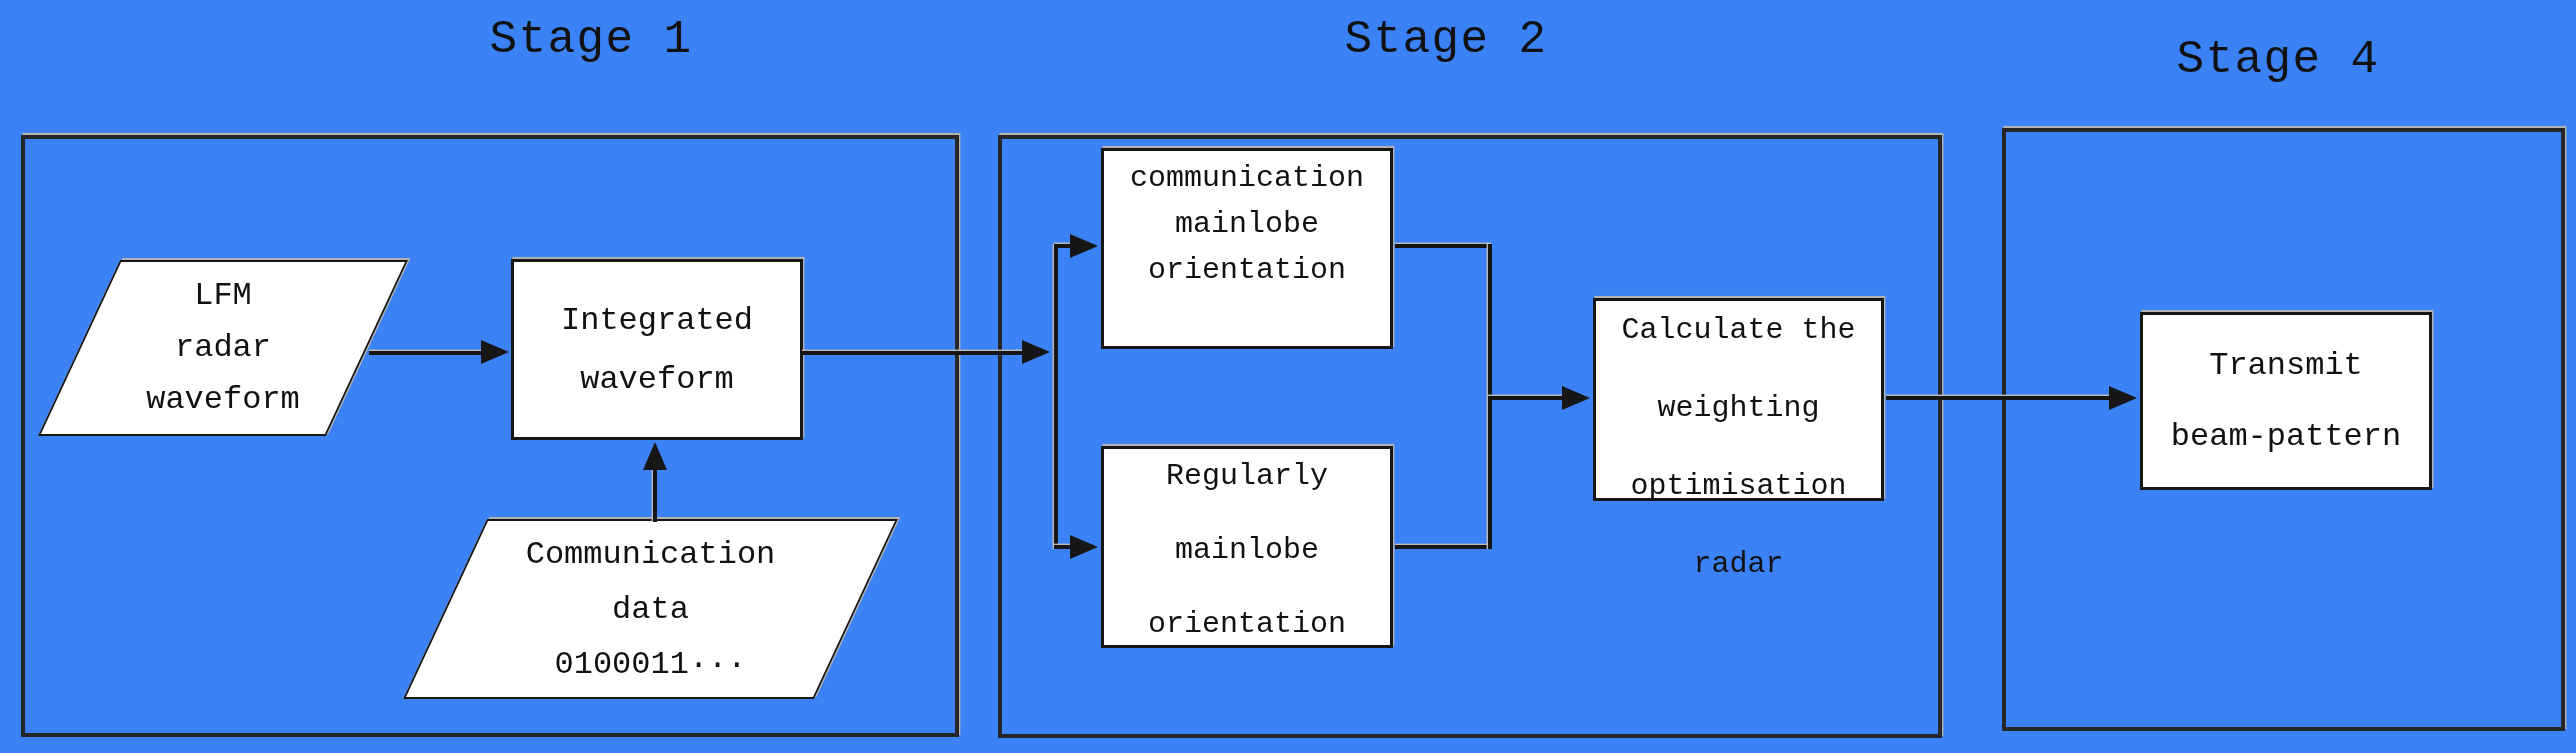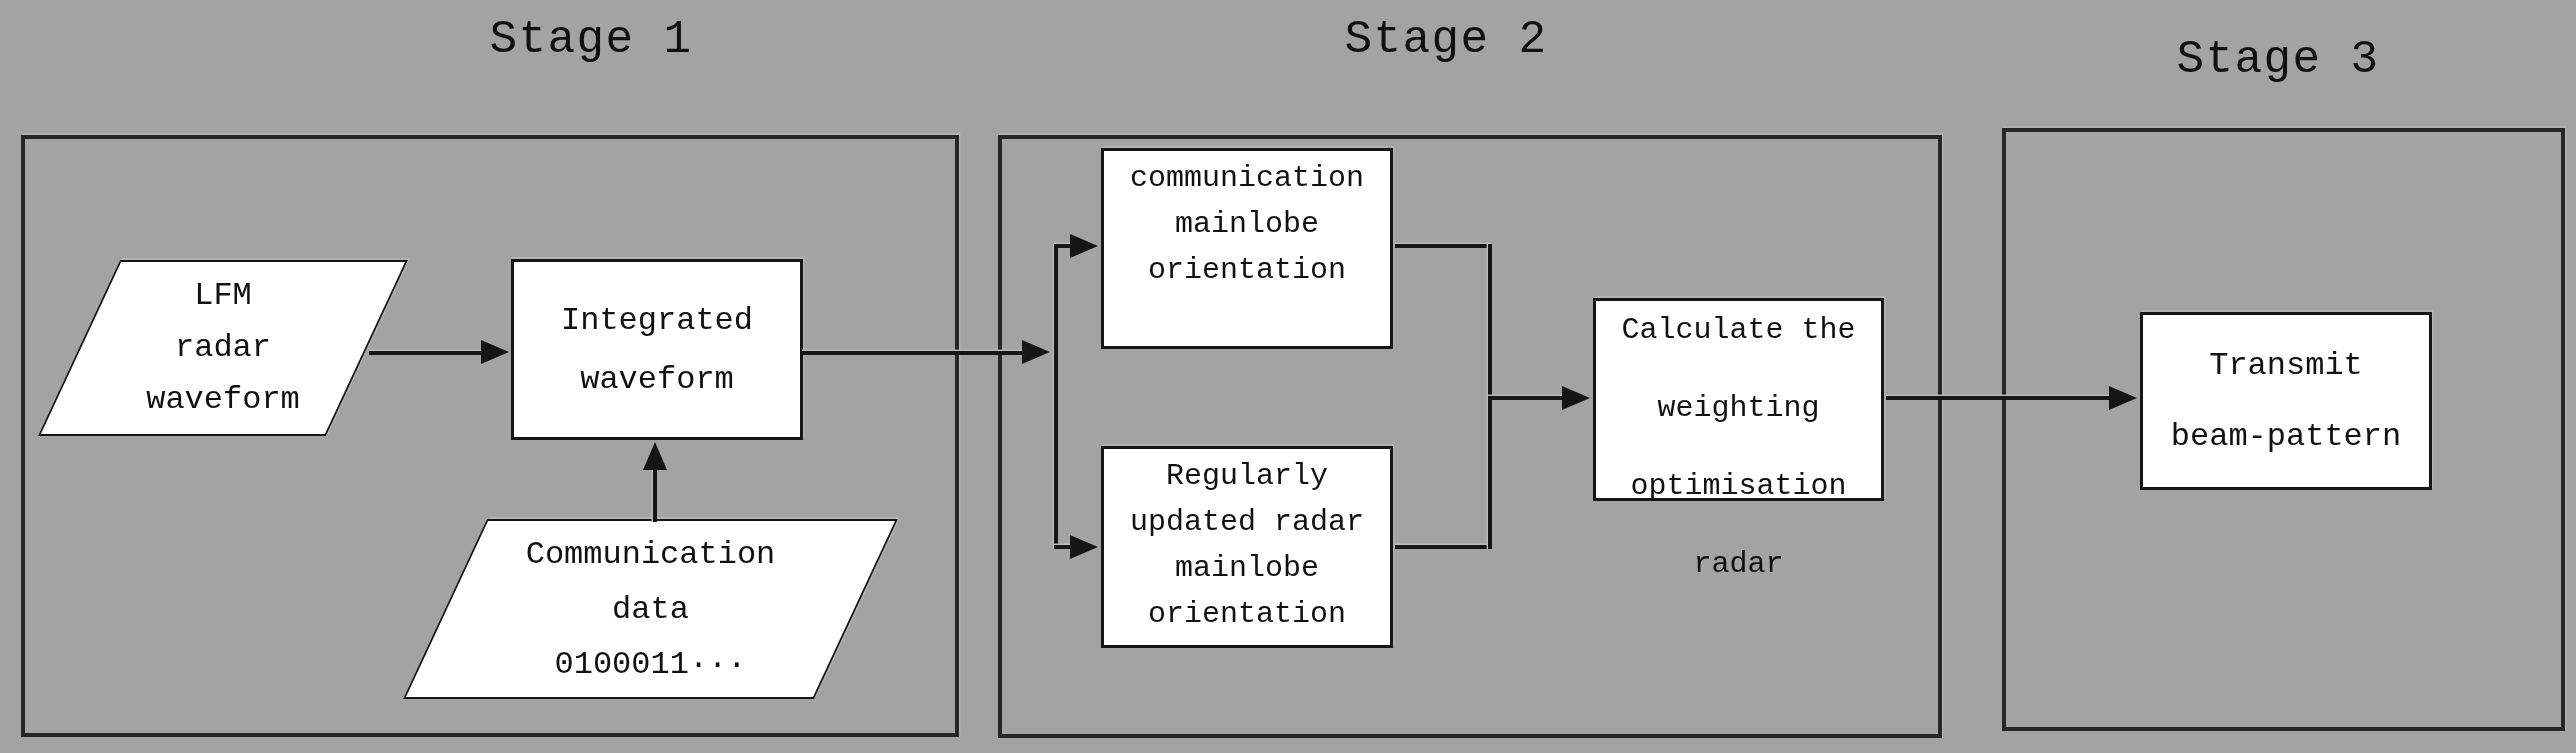"Stage 1" .canvas { background: #a3a3a3 -> #3b82f6 }
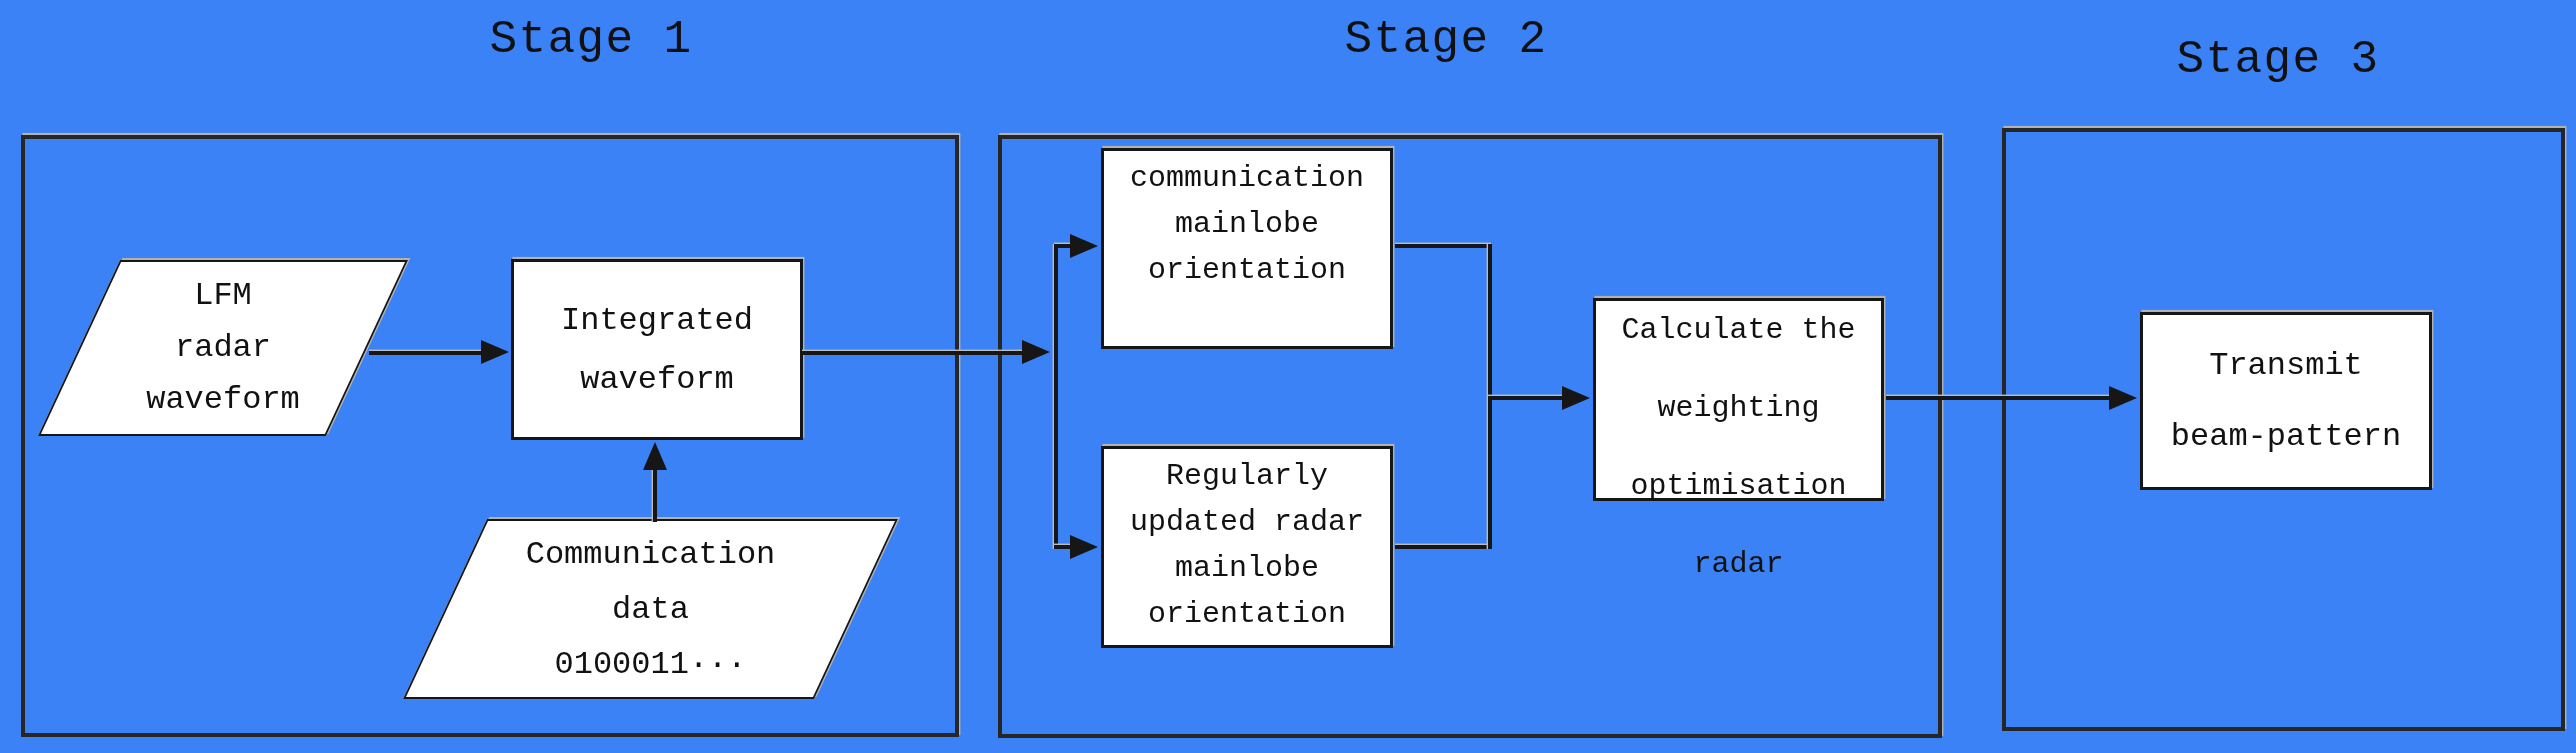"Stage 3" div.stage-title { text: 3 -> 4 }
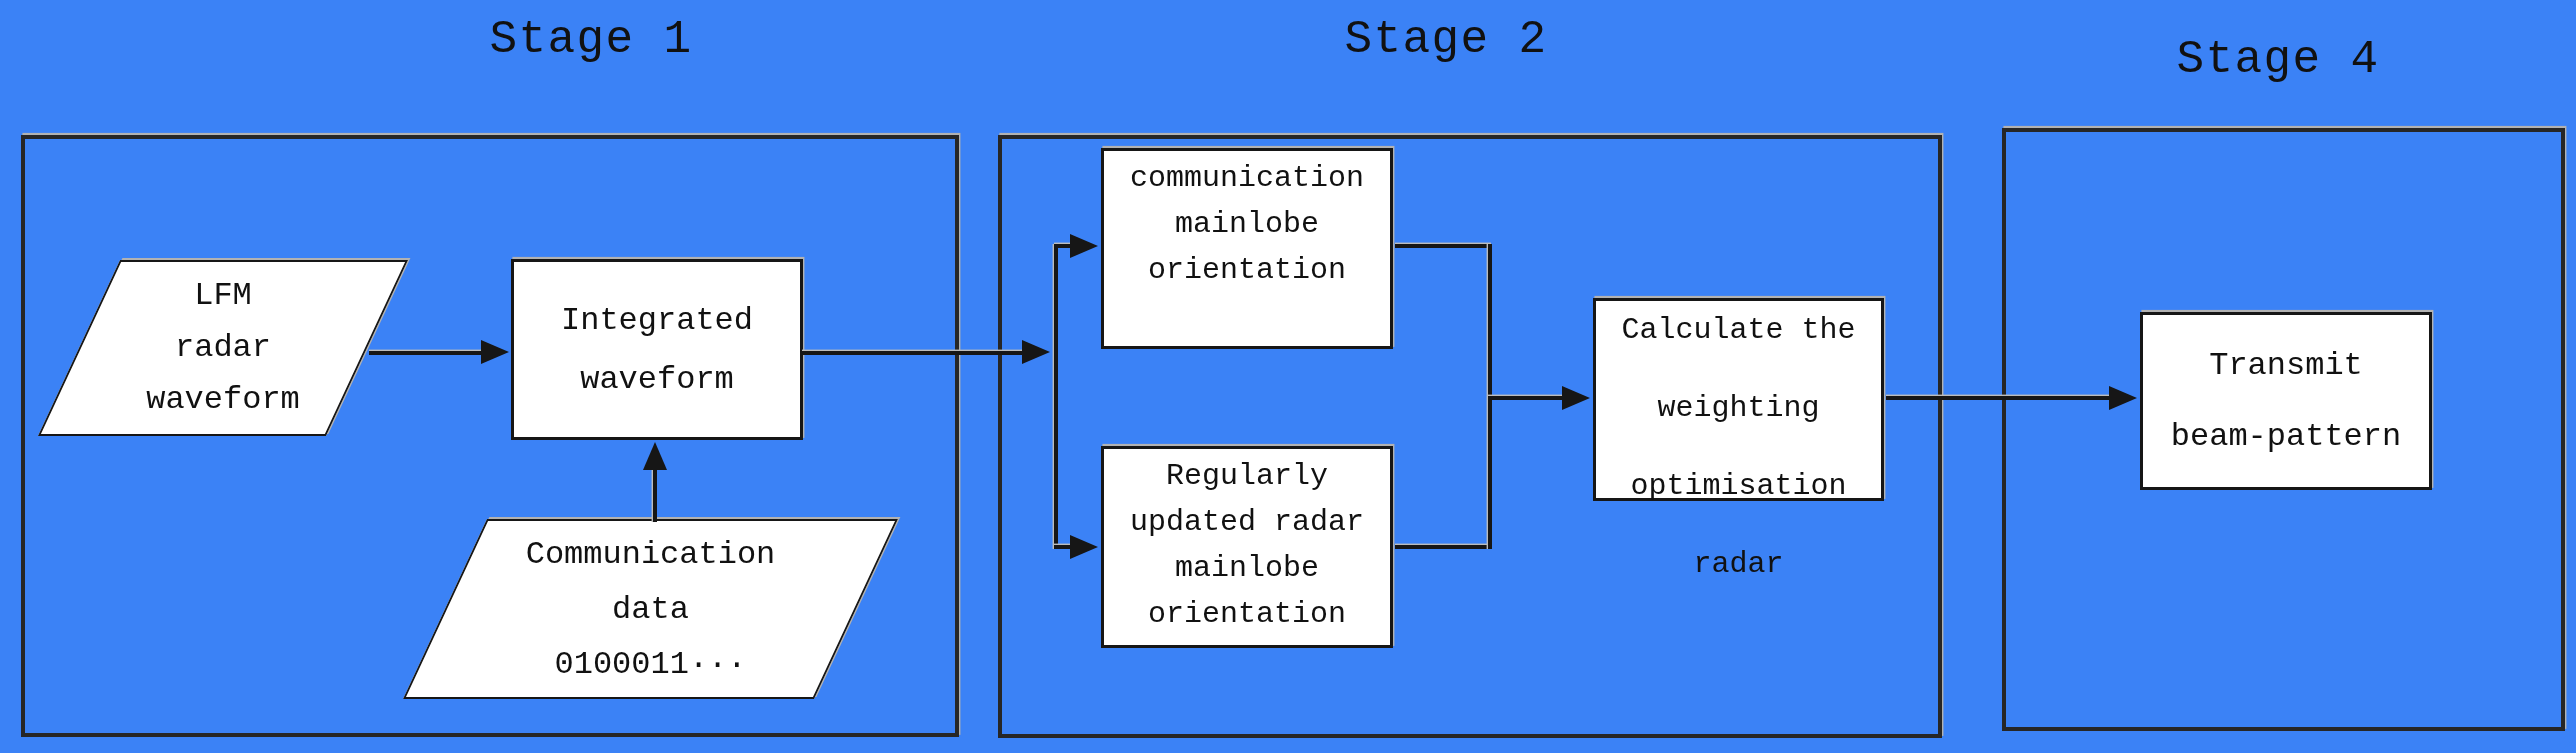"Regularly" div.node { gap: none -> 28px }
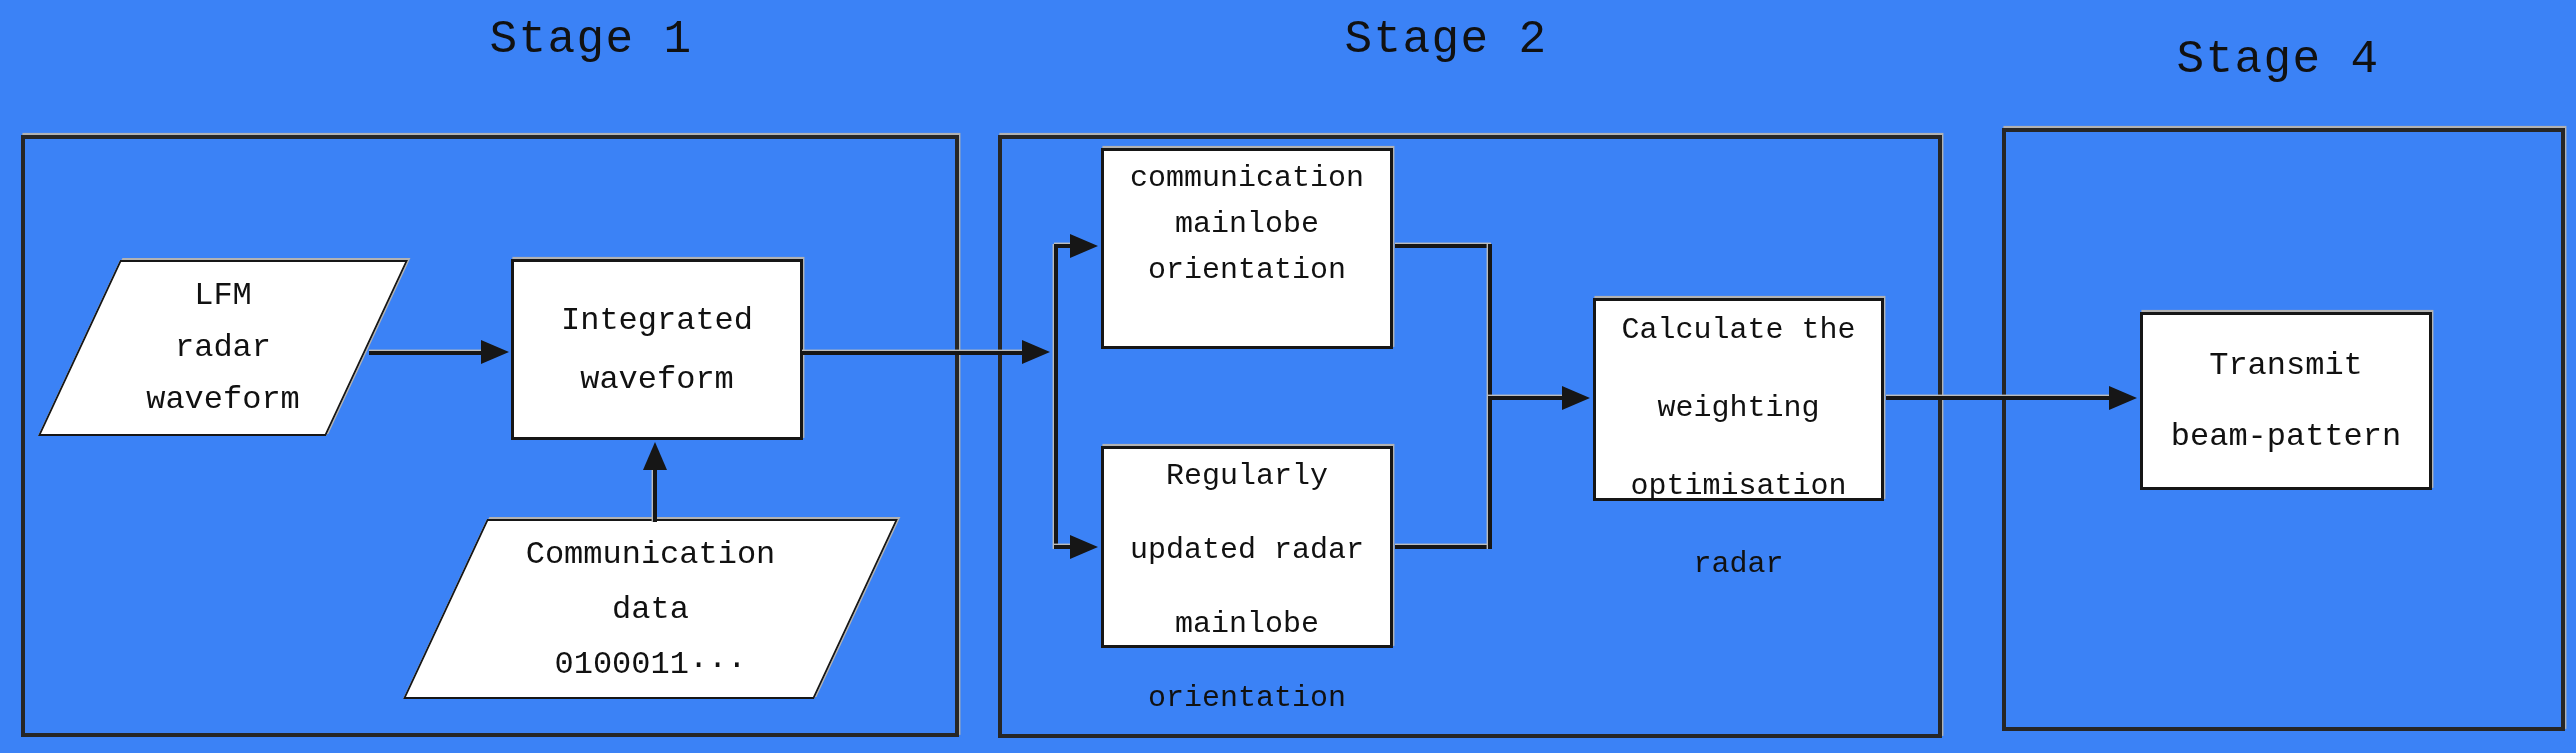"updated radar" div.tl { html: <div>updated radar</div> -> none }
